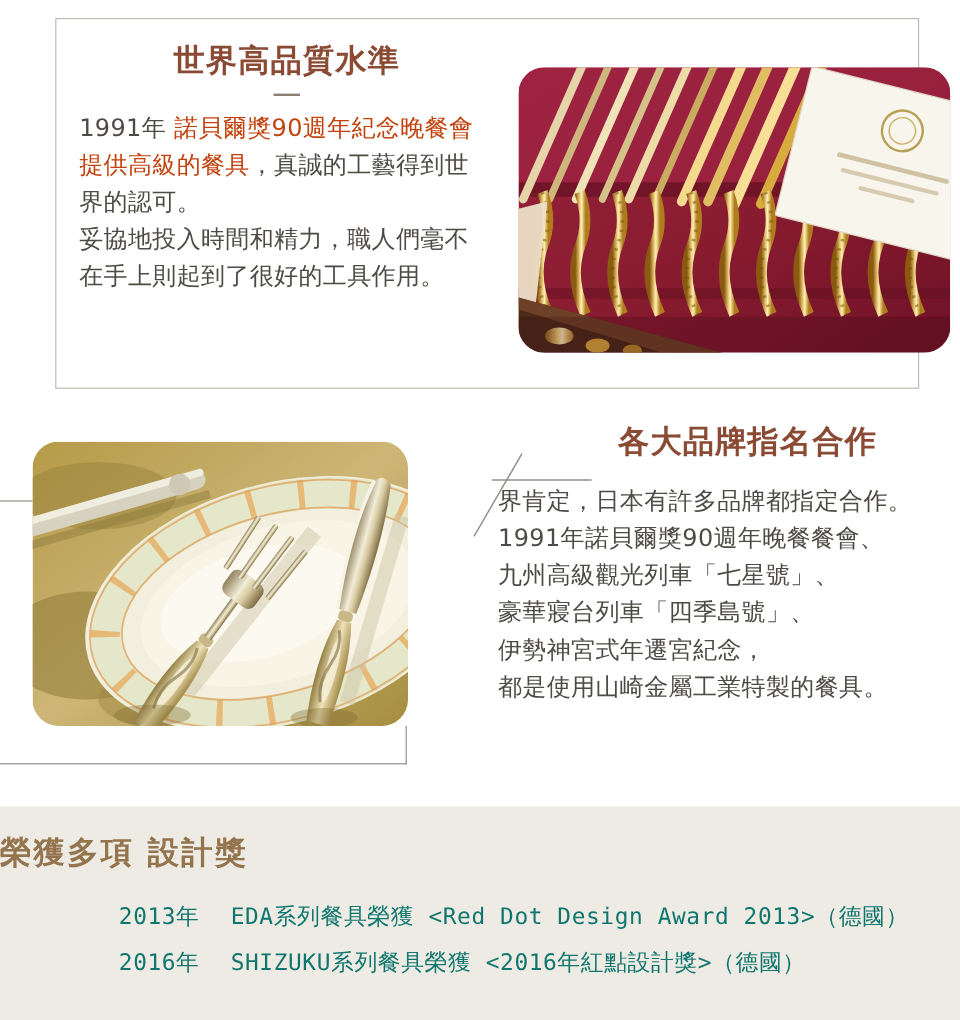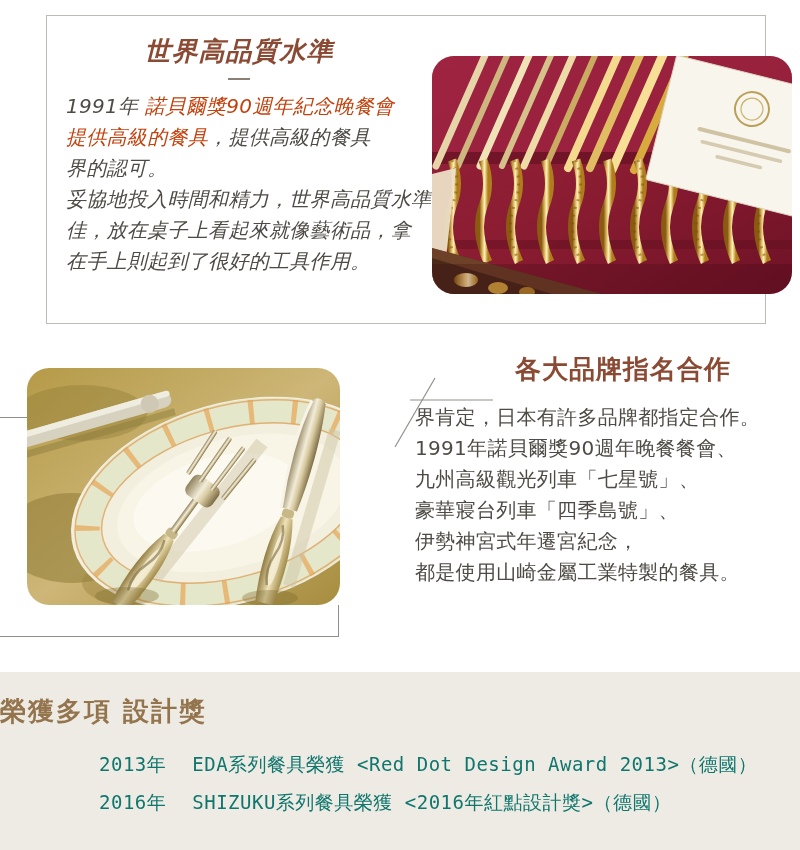"世界高品質水準" .qtext { font-style: italic -> none }
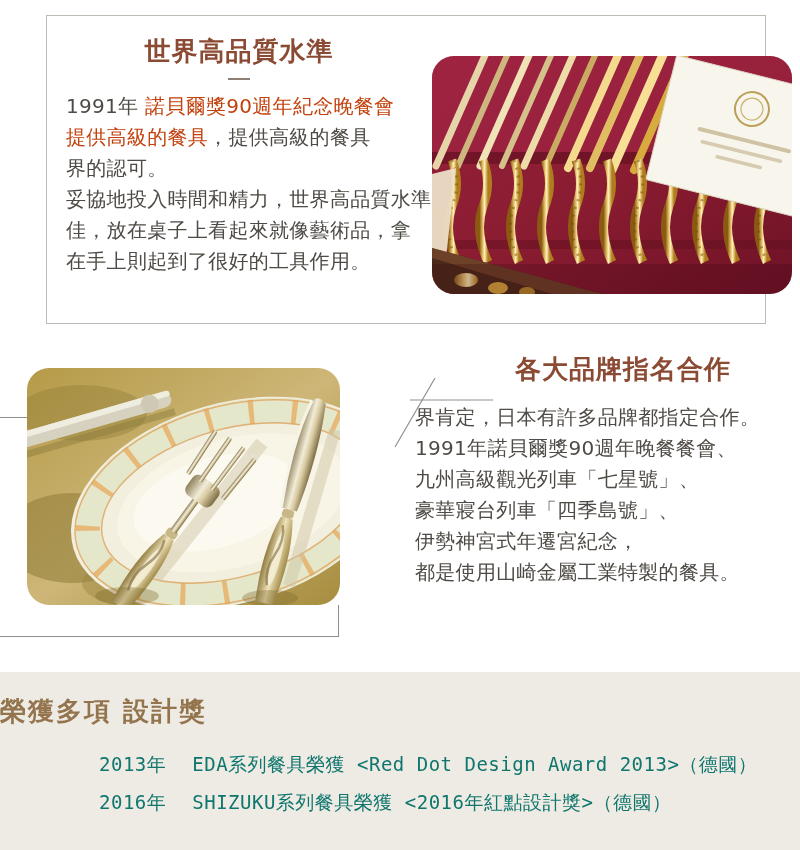"，提供高級的餐具" span { text: 提供高級的餐具 -> 真誠的工藝得到世 }
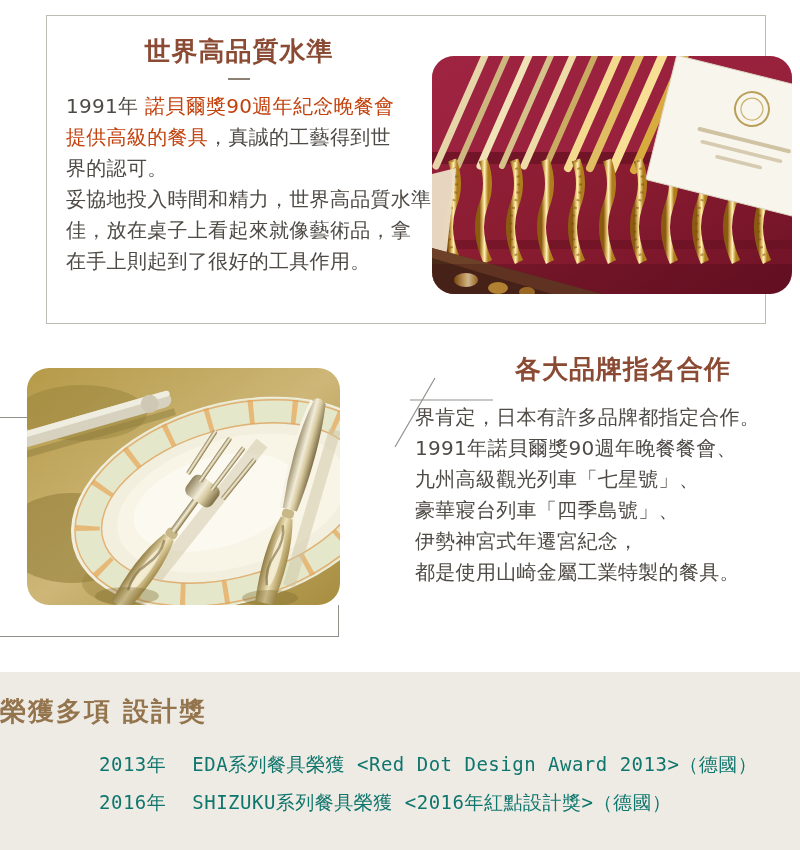"妥協地投入時間和精力，世界高品質水準" span { text: 世界高品質水準 -> 職人們毫不 }
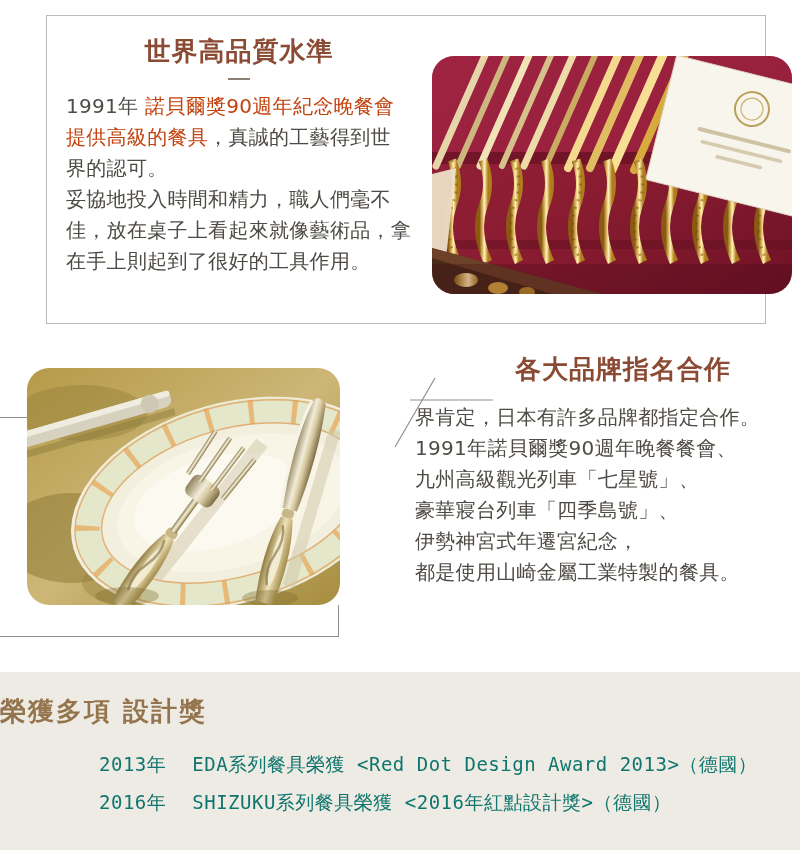"佳，放在桌子上看起來就像藝術品，拿" div.qline { html: <div><span>佳，放在桌子上看起來就像藝術品，拿</span></div> -> none }
